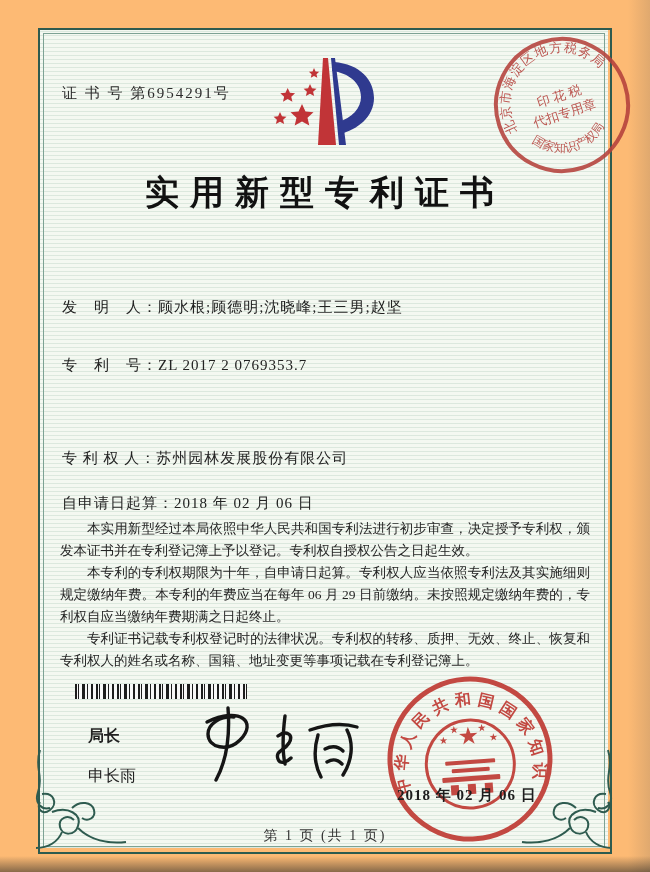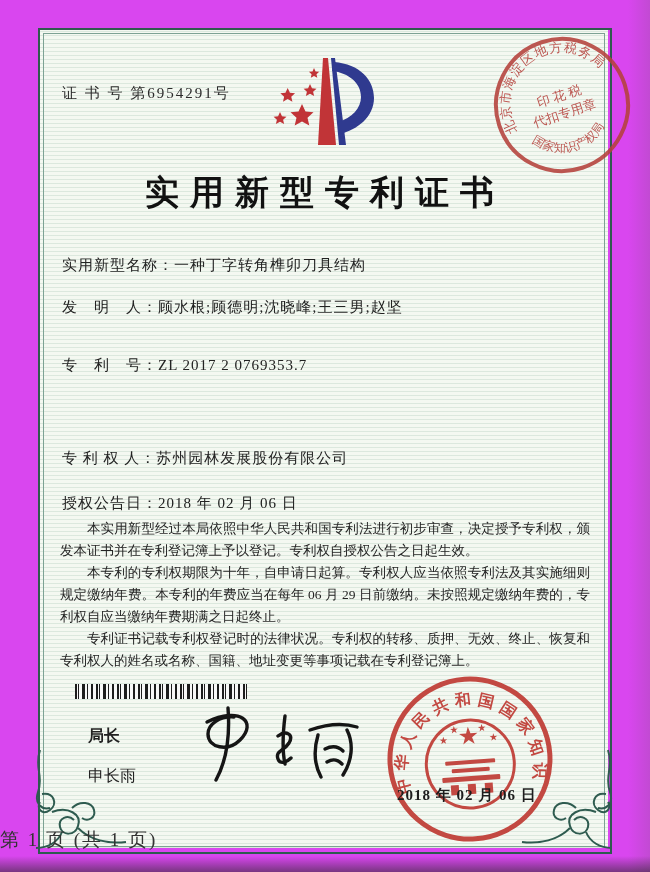"证 书 号 第6954291号" .page { background: #d946ef -> #fdba74 }
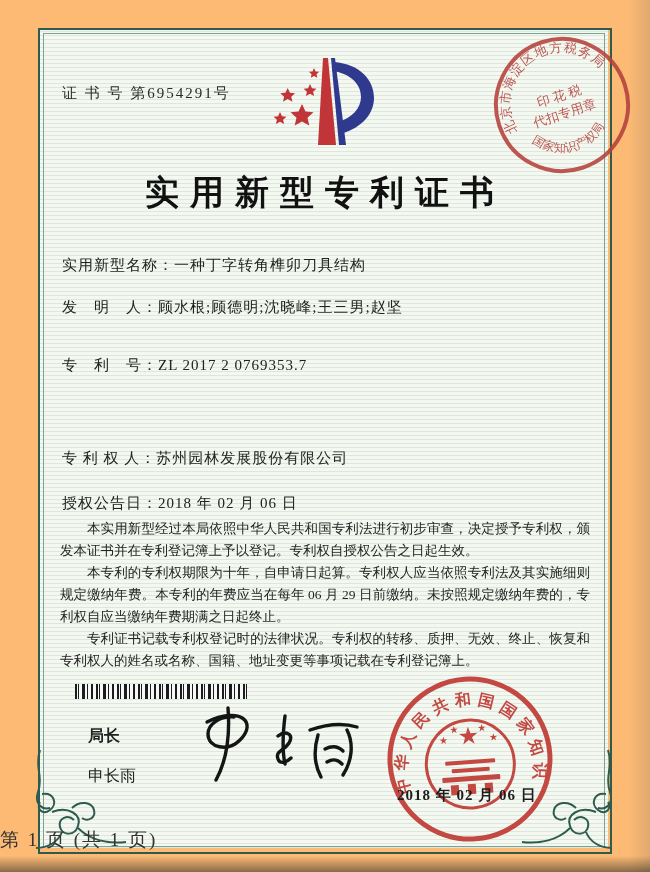"实用新型名称：一种丁字转角榫卯刀具结构" div.field { html: <div><span>实用新型名称：</span><span>一种丁字转角榫卯刀具结构</span></div> -> none }
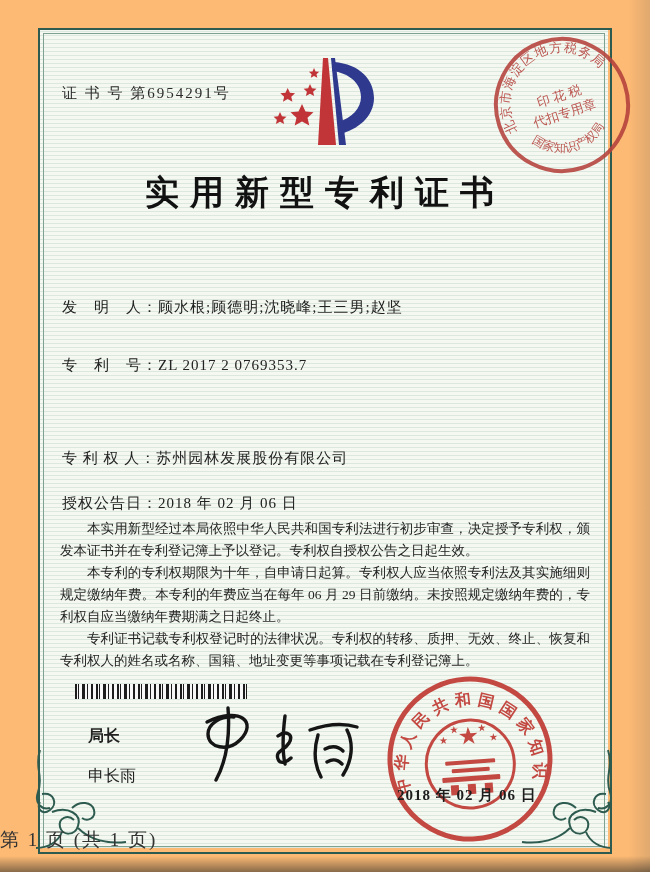"授权公告日：" span { text: 授权公告日 -> 自申请日起算 }
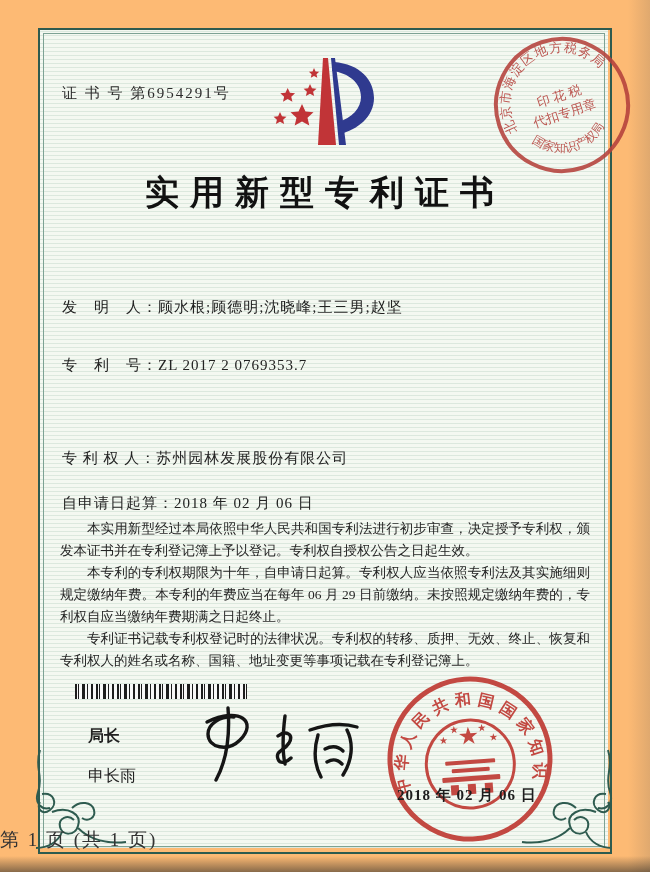"第 1 页 (共 1" .footer { font-size: 19px -> 14px; text-align: left -> center }
